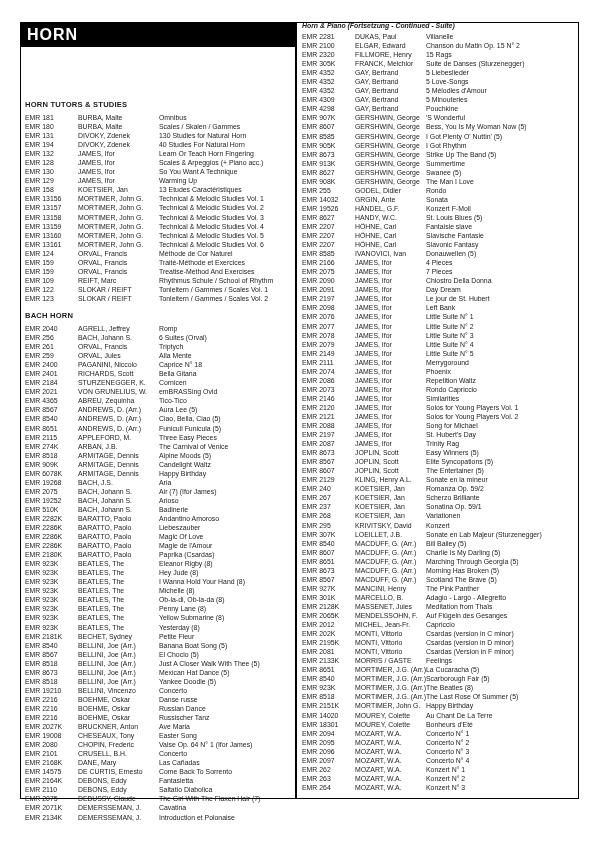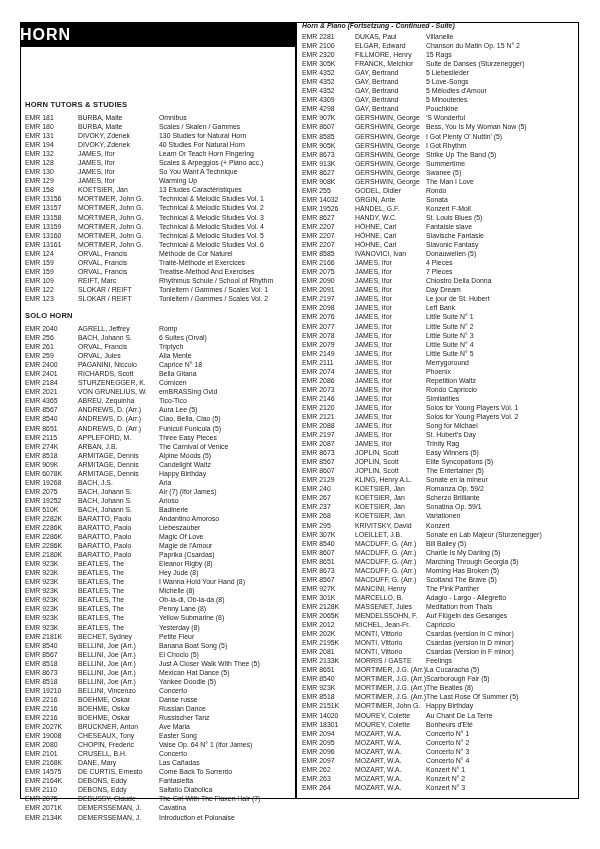"HORN" .title-box { padding-left: none -> 7px }
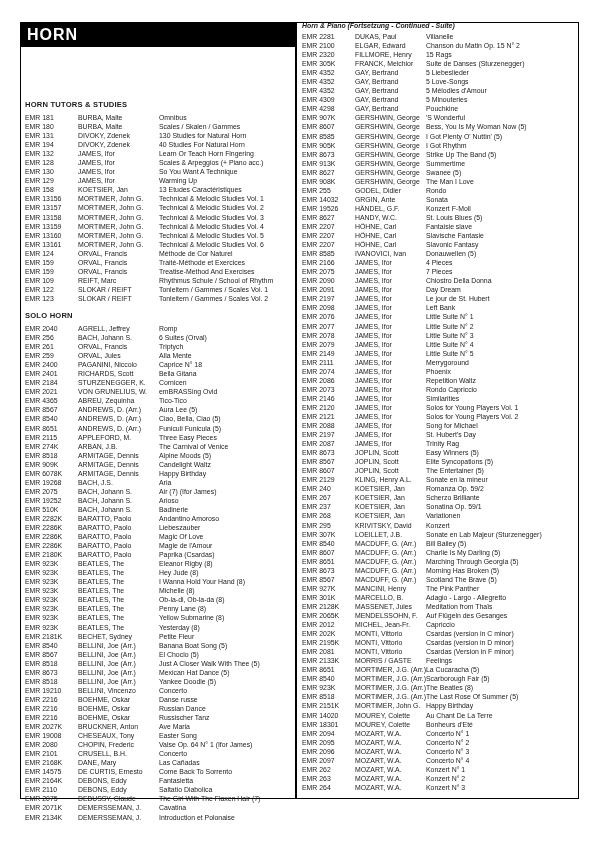"SOLO HORN" div.section-heading { text: SOLO -> BACH }
